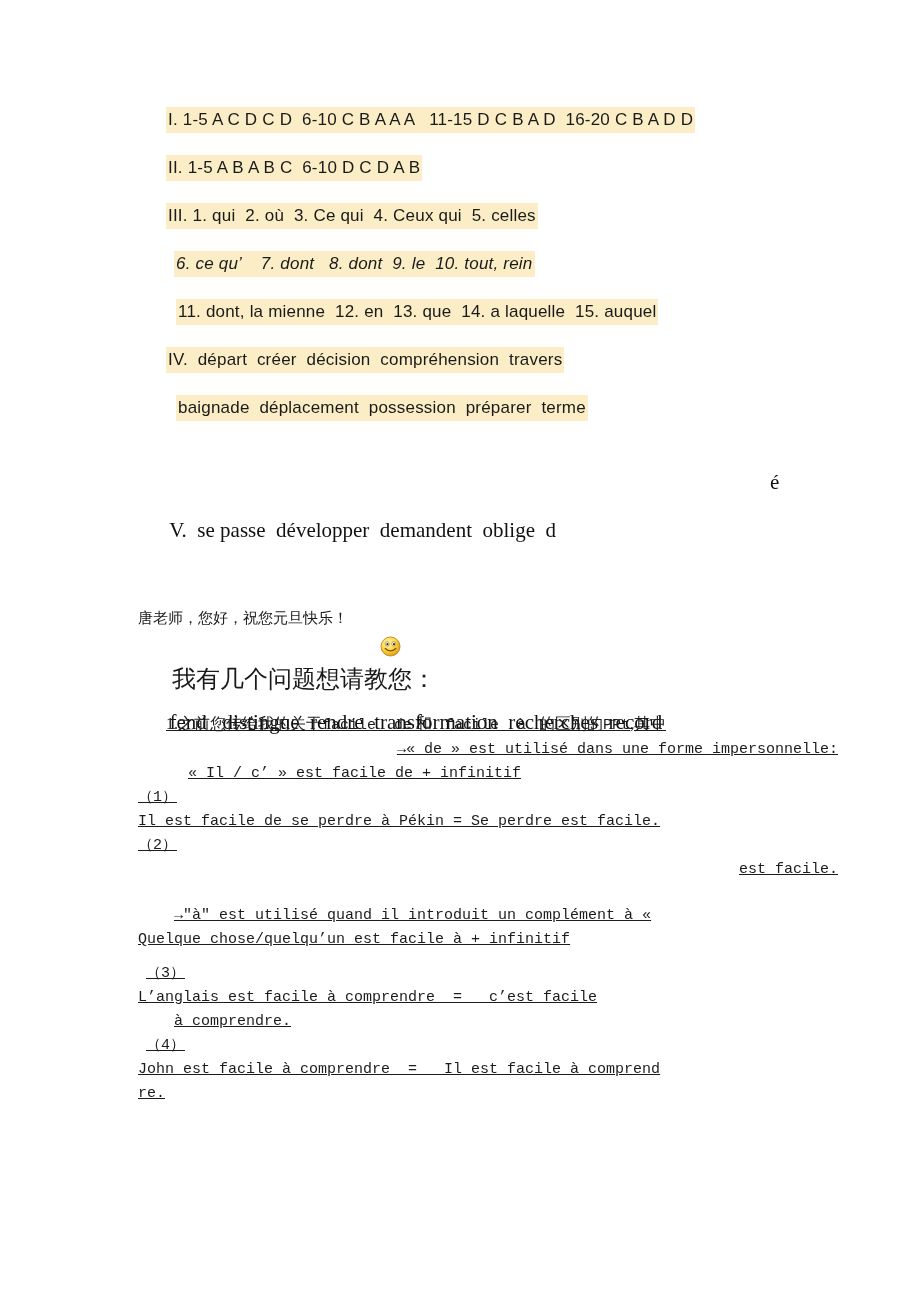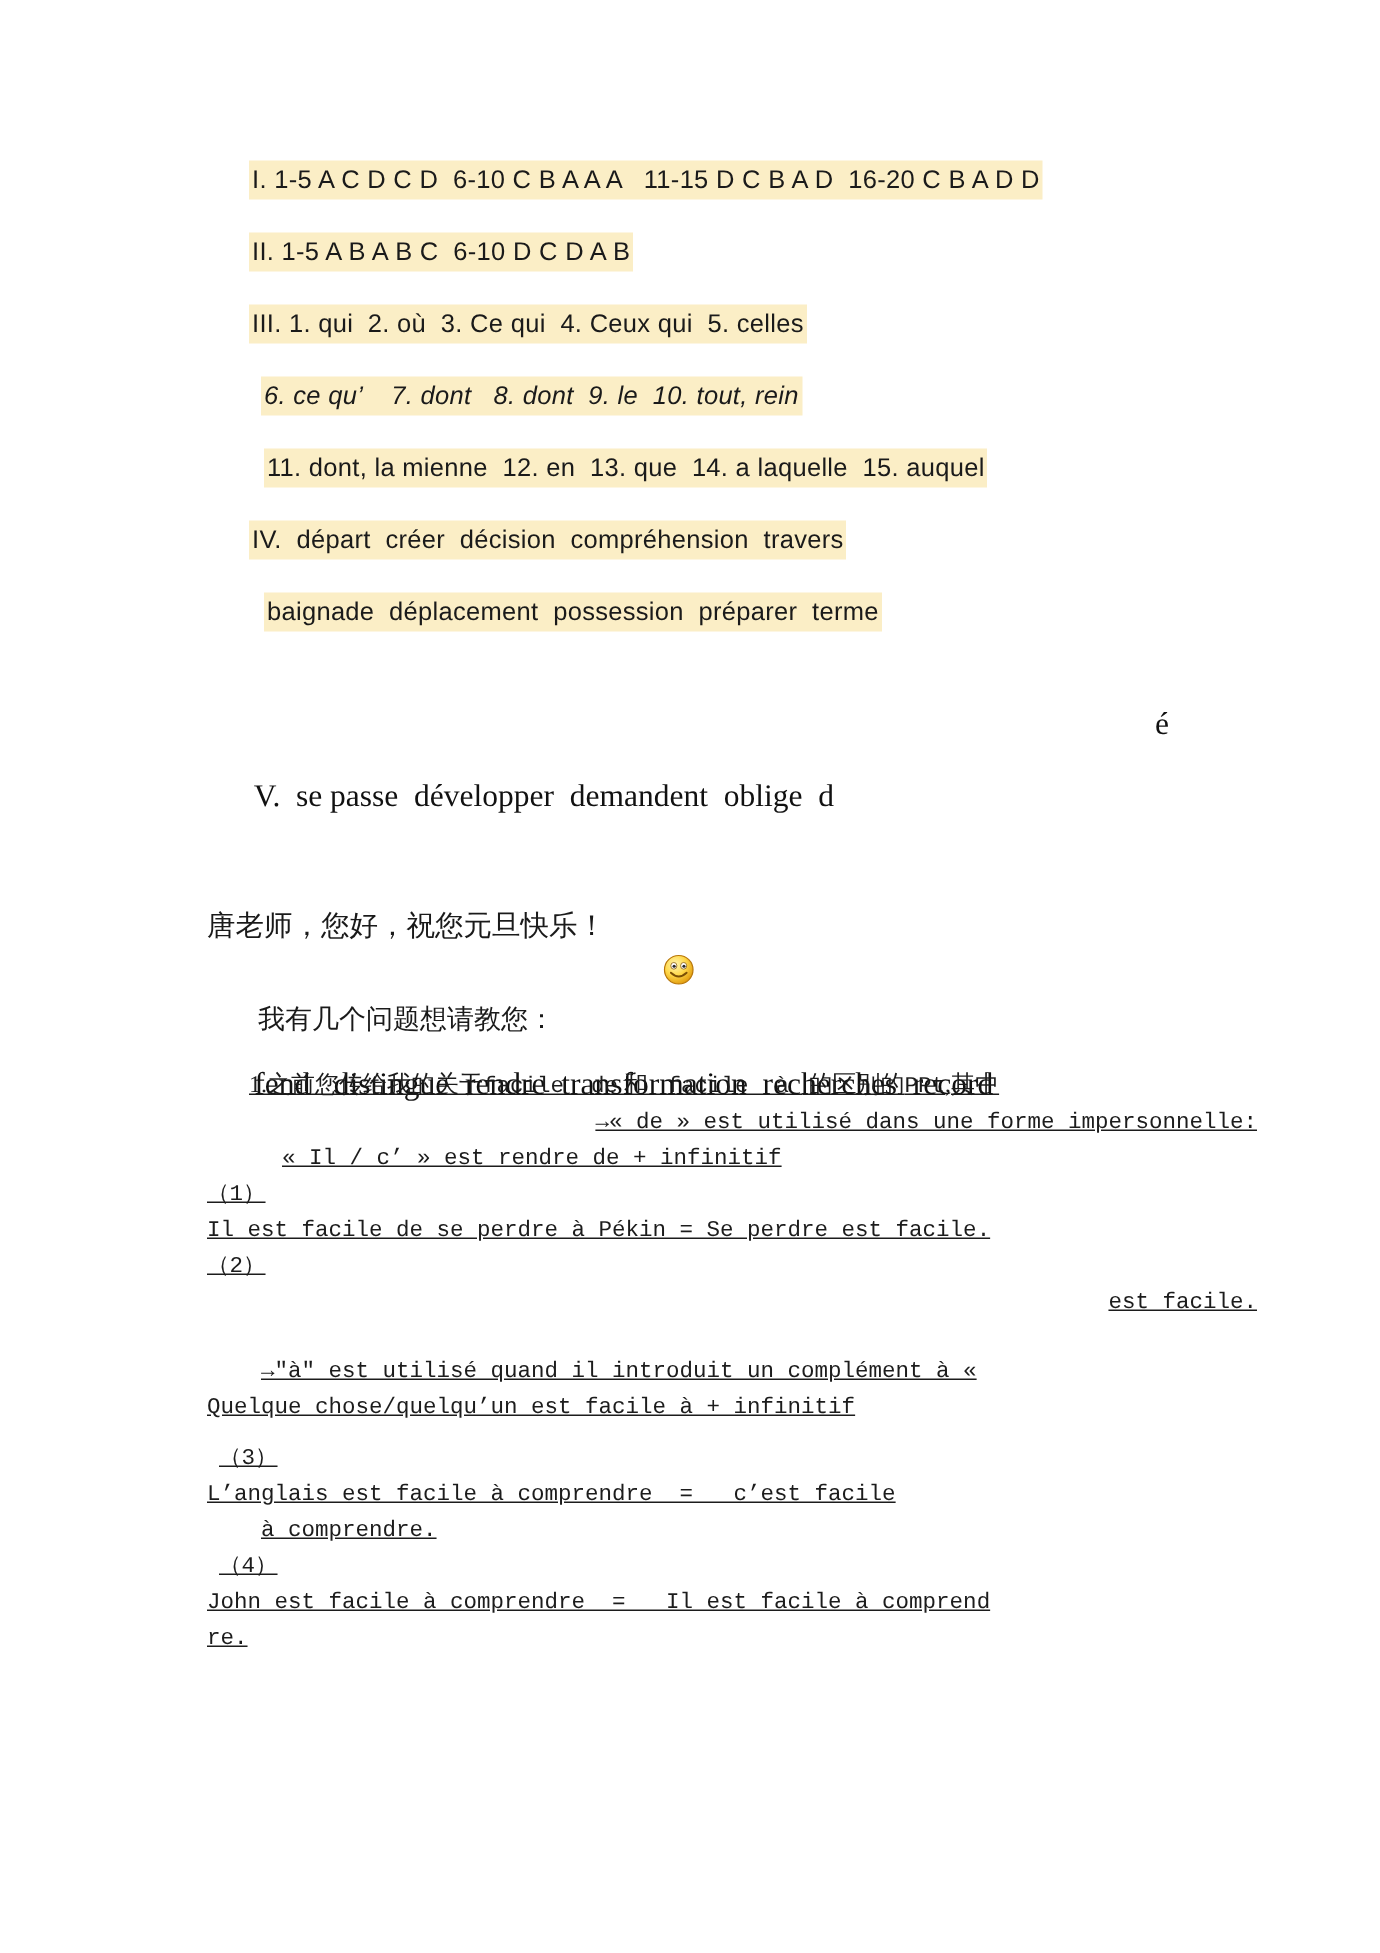"唐老师，您好，祝您元旦快乐！" .greeting { font-size: 19px -> 15px }
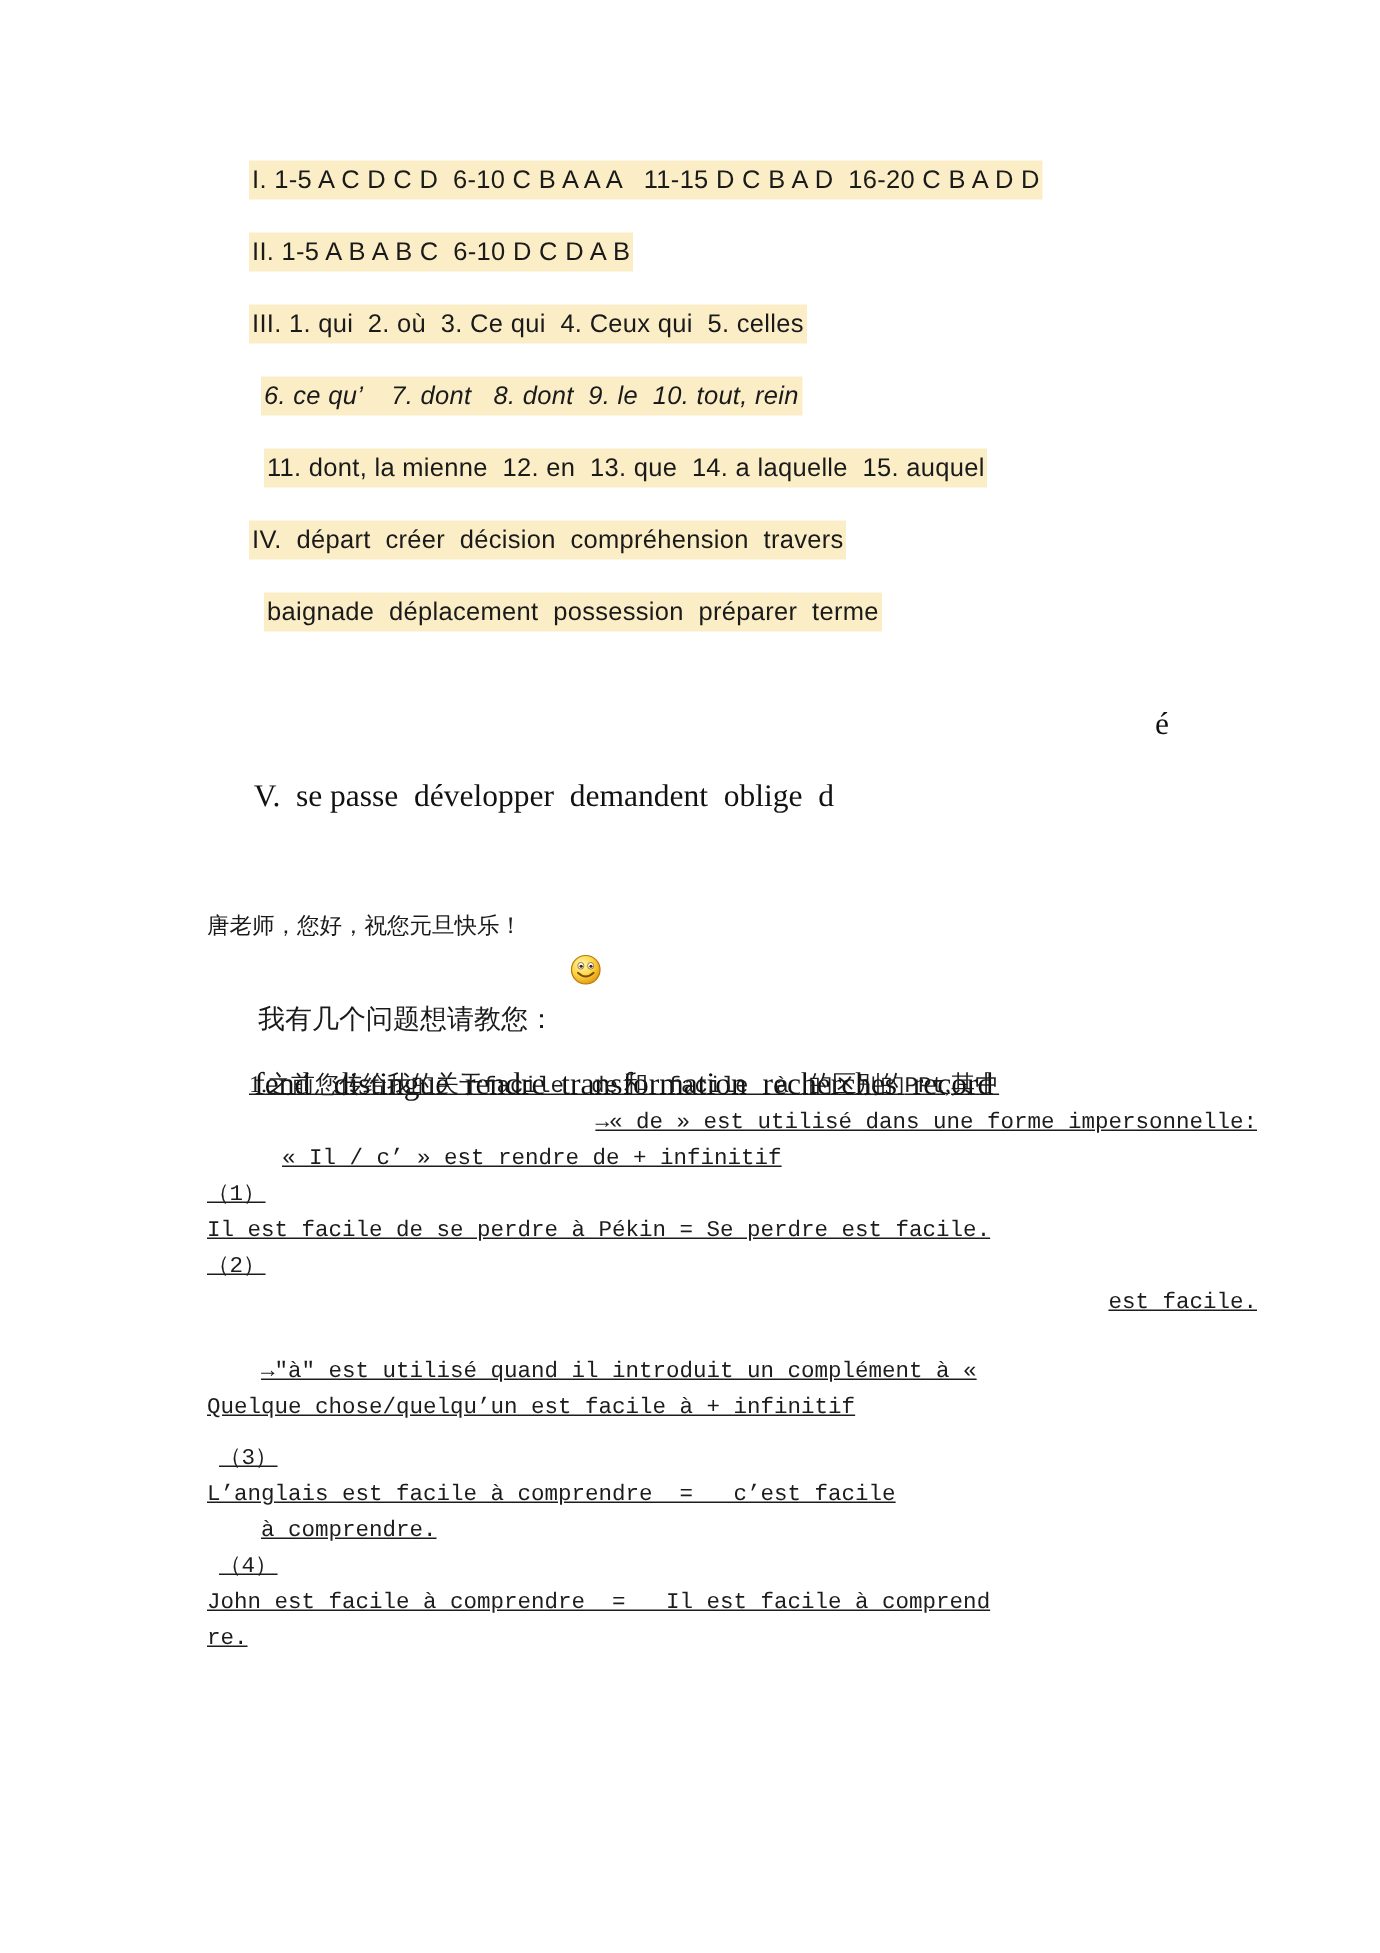"我有几个问题想请教您：" .sub-greeting { font-size: 18px -> 24px }
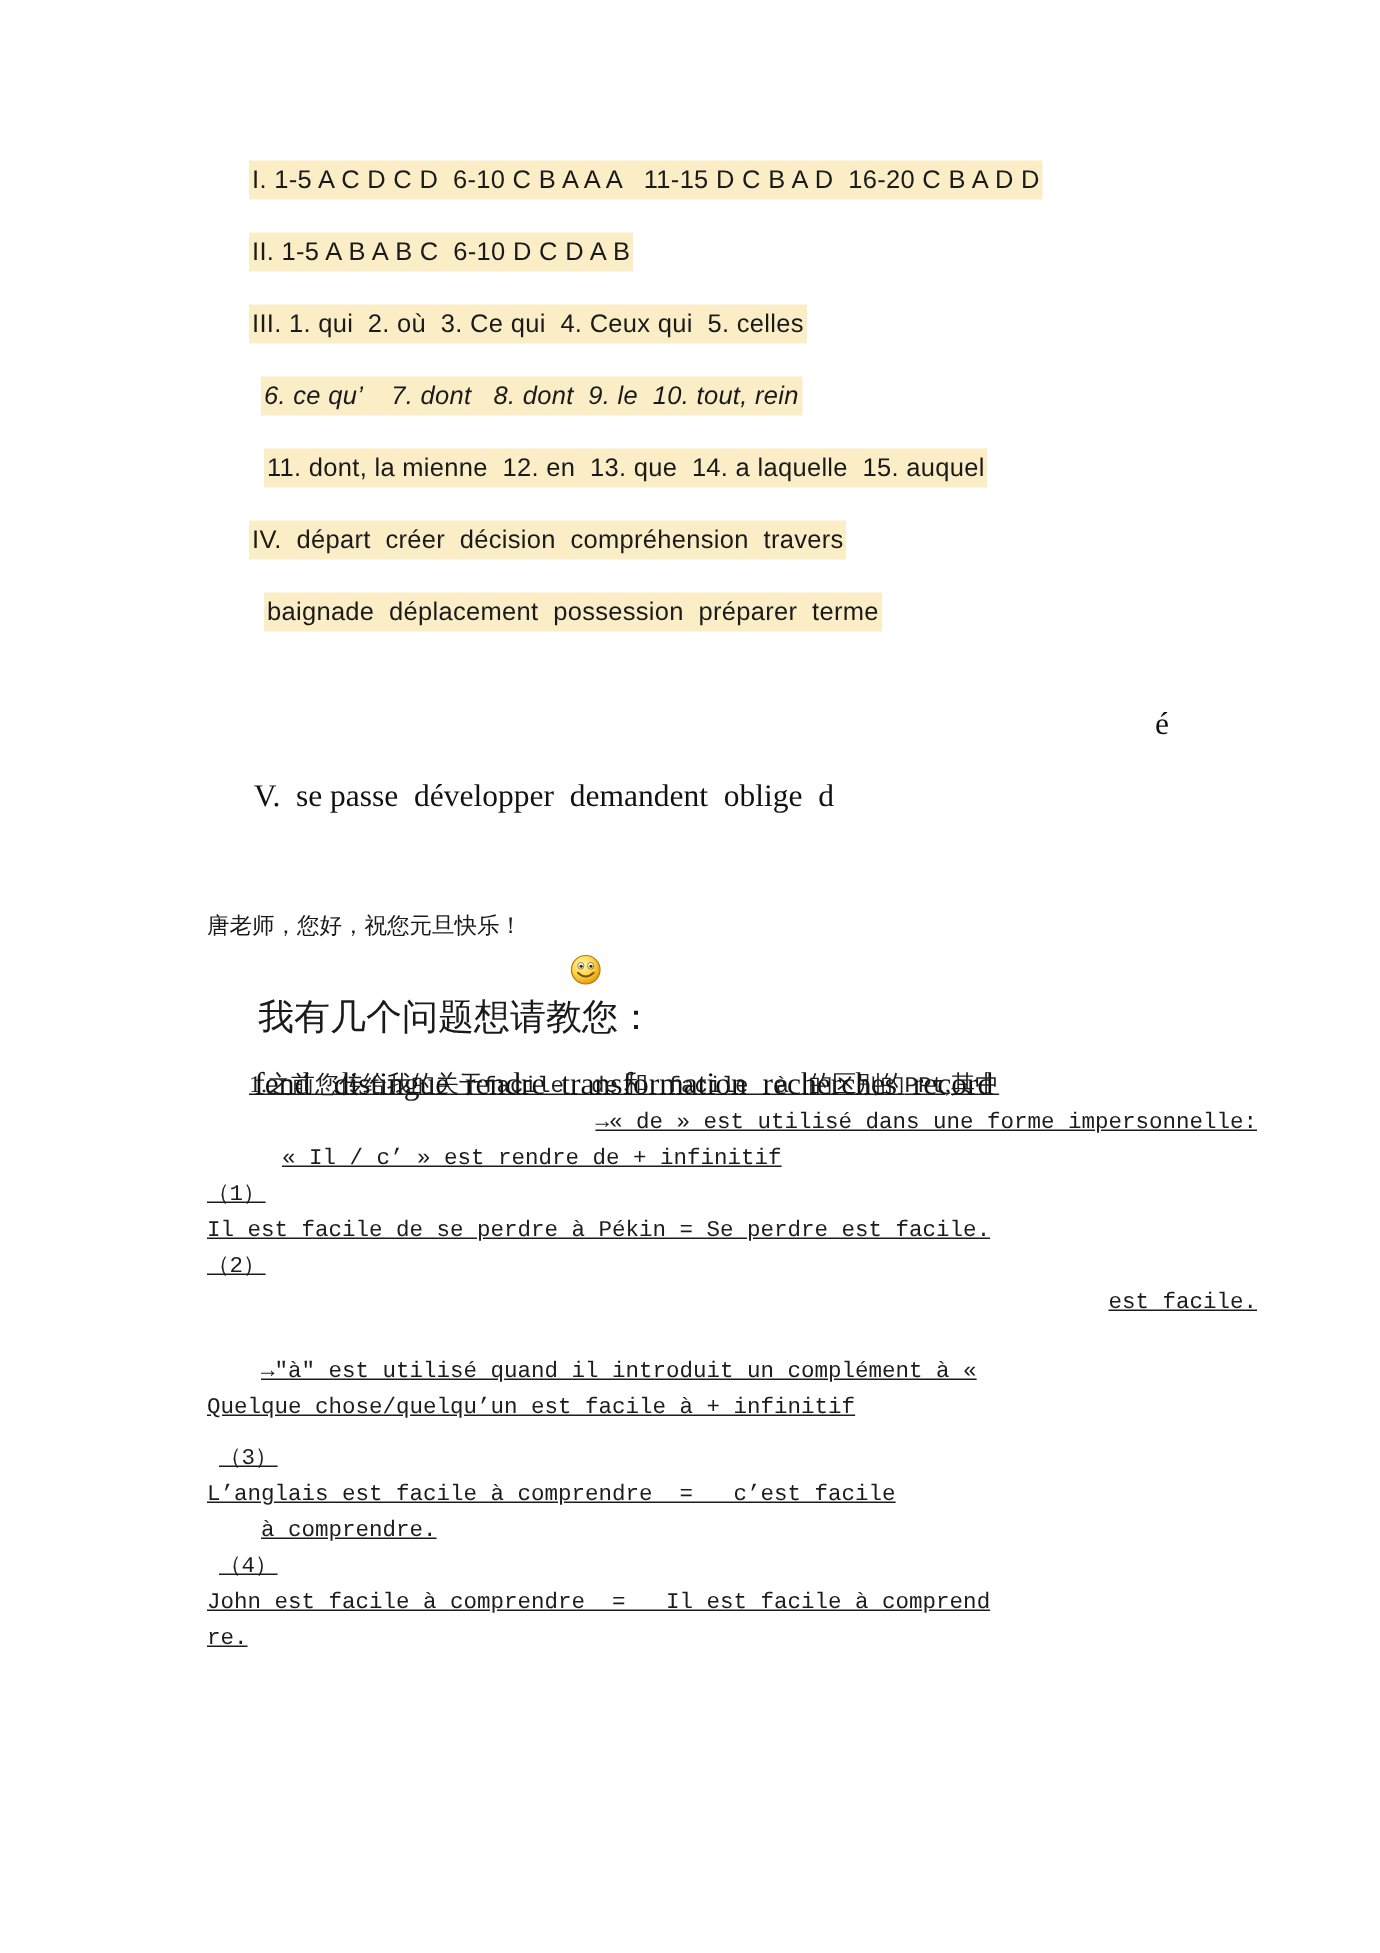"« Il / c’ »" div.qa-line { text: rendre -> facile }
